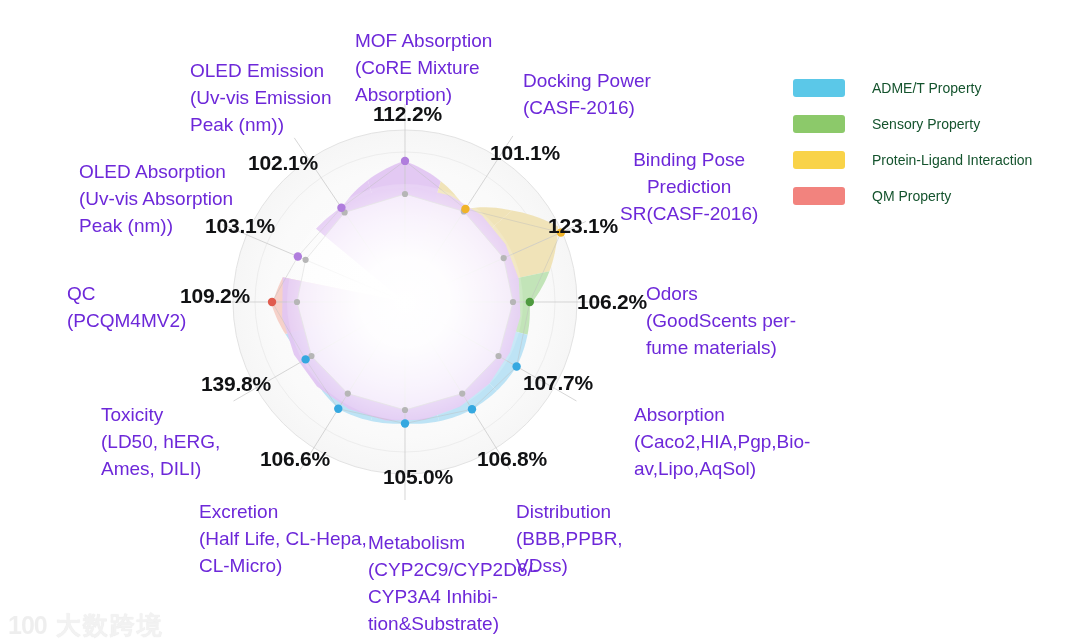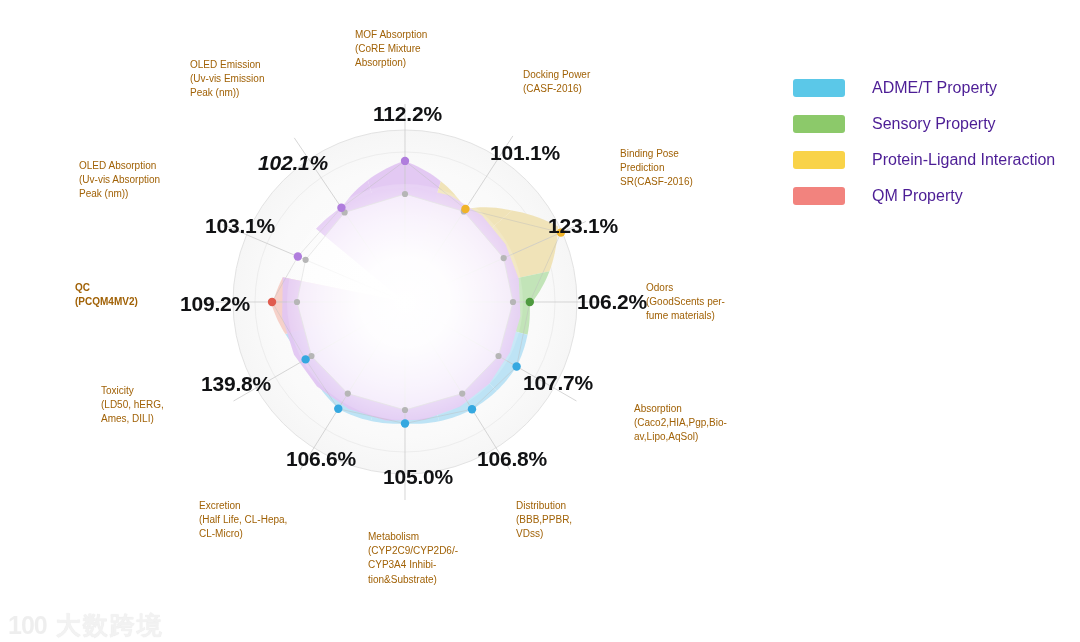"MOF Absorption" .axis-label { color: #a16207 -> #6d28d9; font-size: 10px -> 19px }
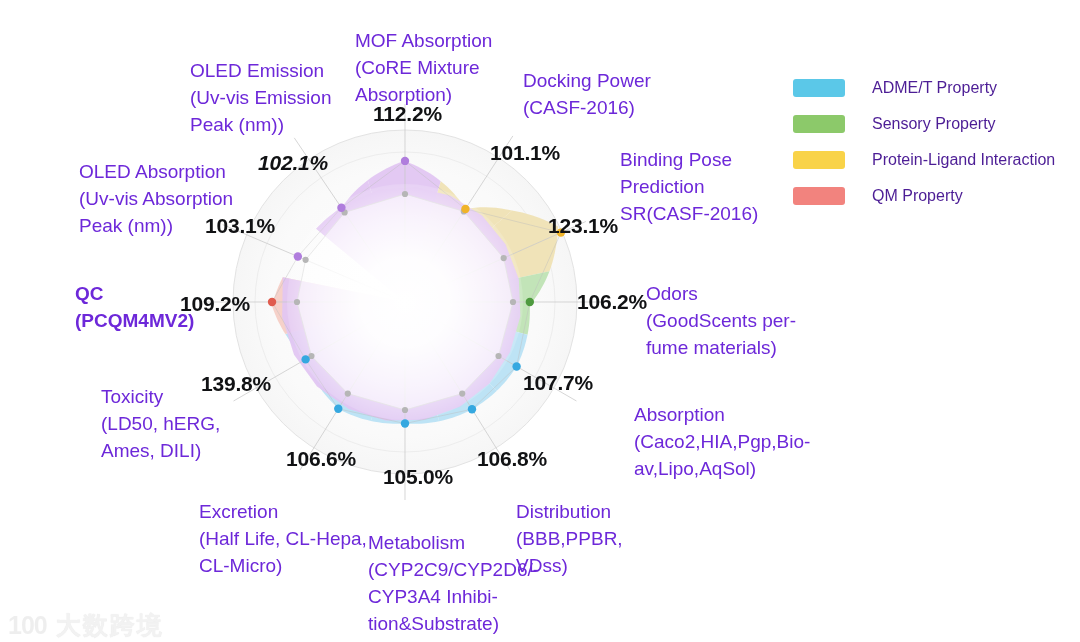"ADME/T Property" .legend-text { color: #4c1d95 -> #14532d; font-size: 16px -> 14px }
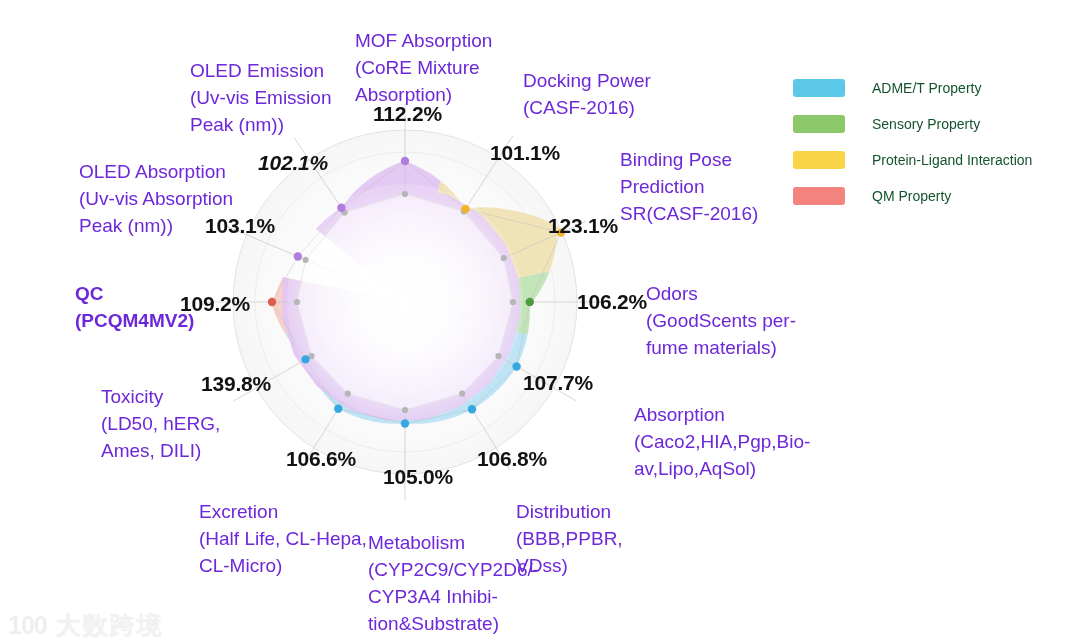"102.1%" div.value-label { font-style: italic -> none; left: 258px -> 248px }
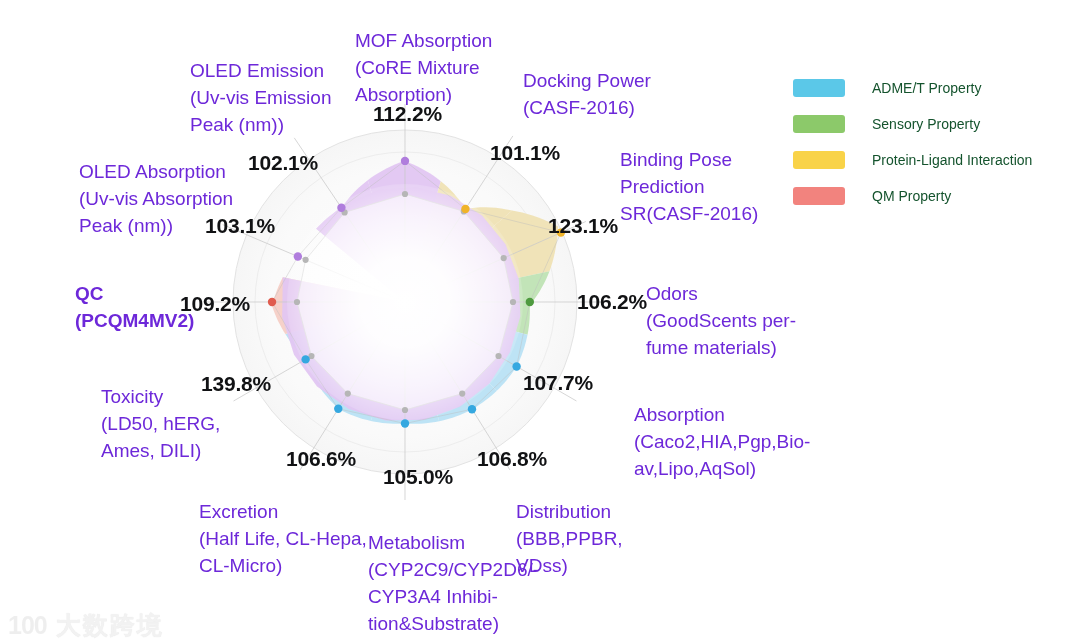"Binding Pose" div.axis-label { text-align: none -> center }
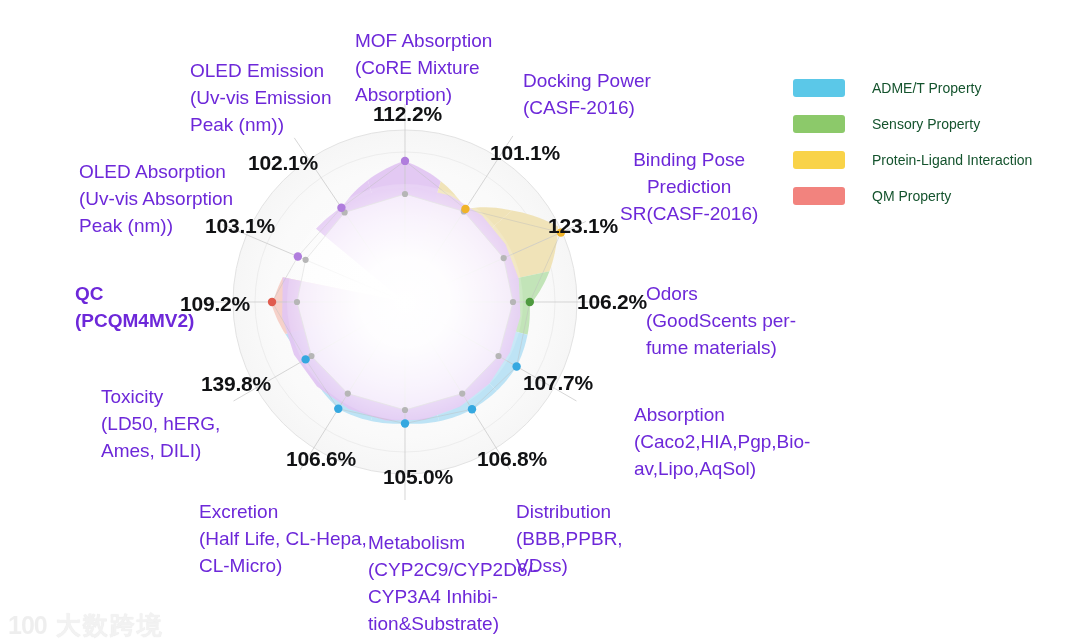"QC" div.axis-label { font-weight: bold -> none; left: 75px -> 67px }
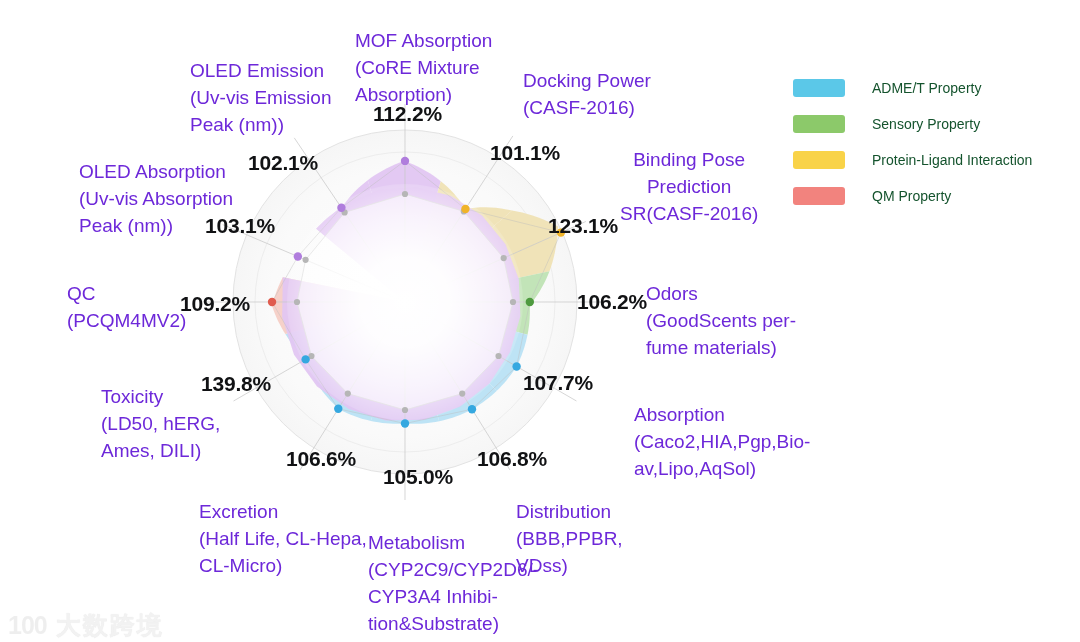"109.2%" div.value-label { top: 293px -> 285px }
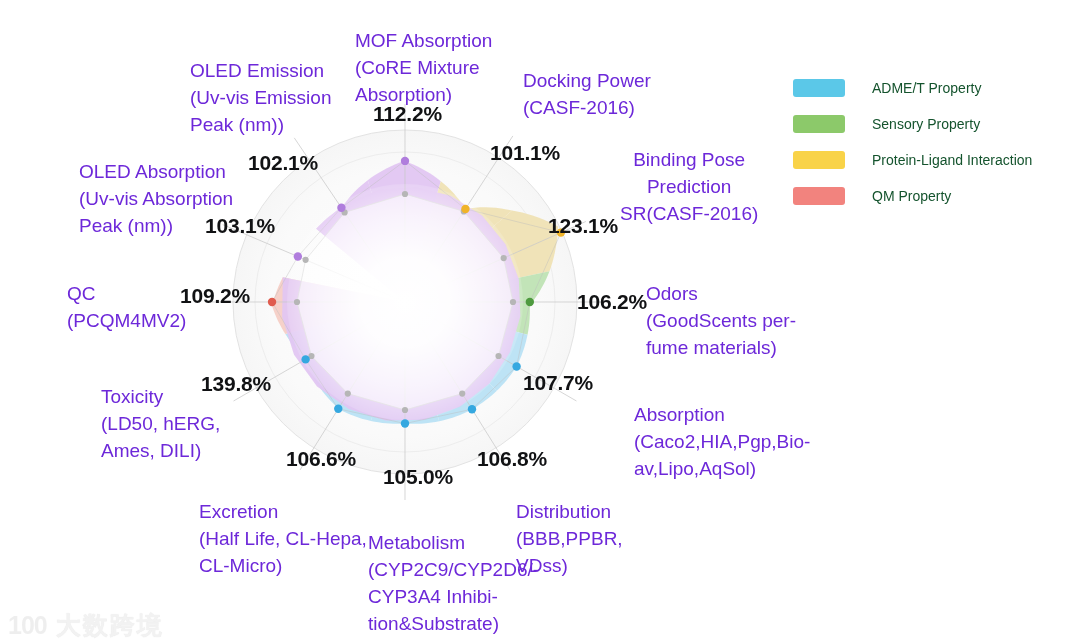"Toxicity" div.axis-label { top: 384px -> 402px }
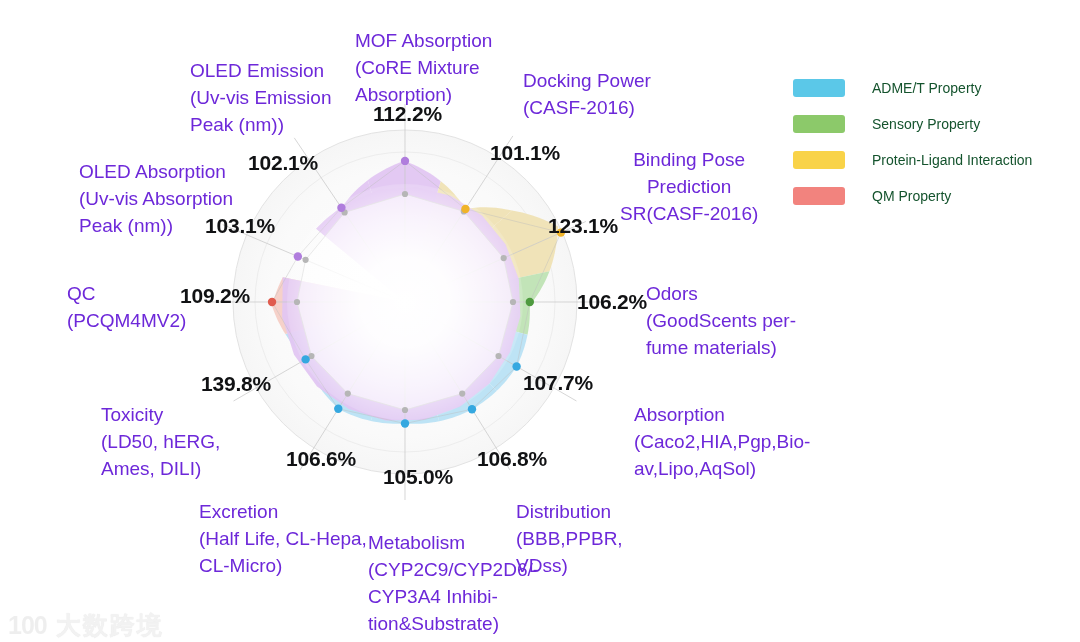"106.6%" div.value-label { left: 286px -> 260px }
